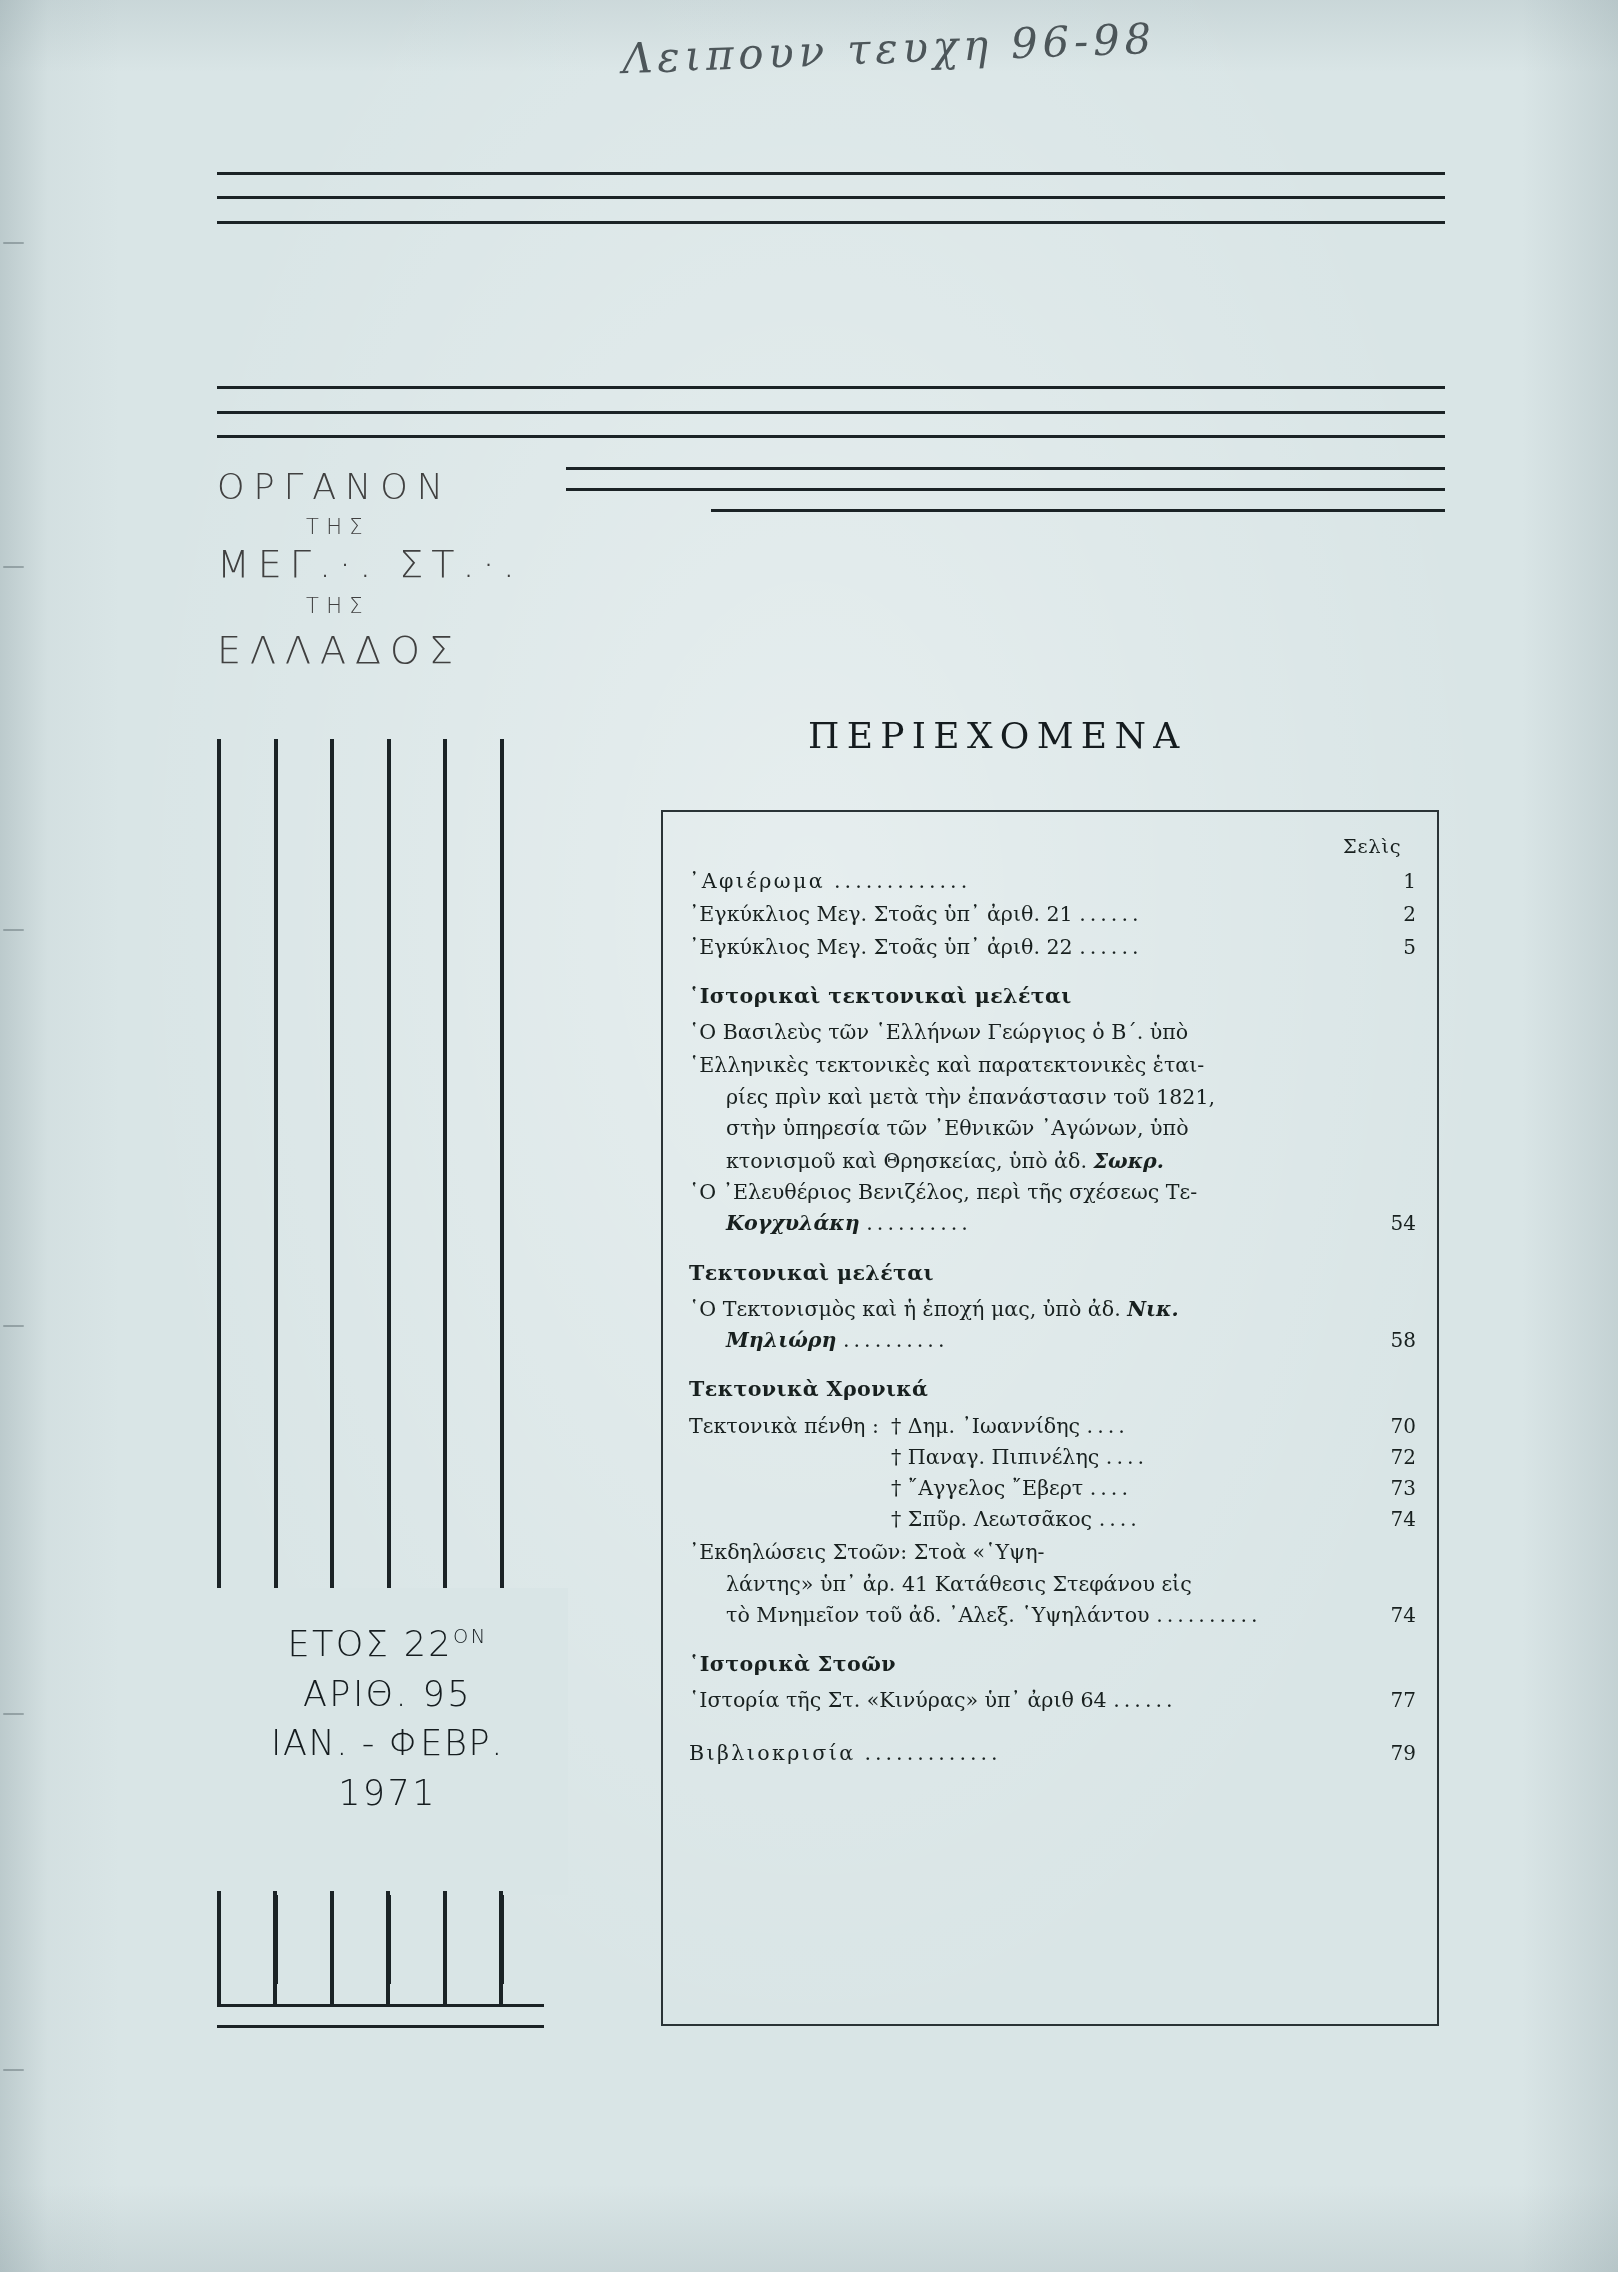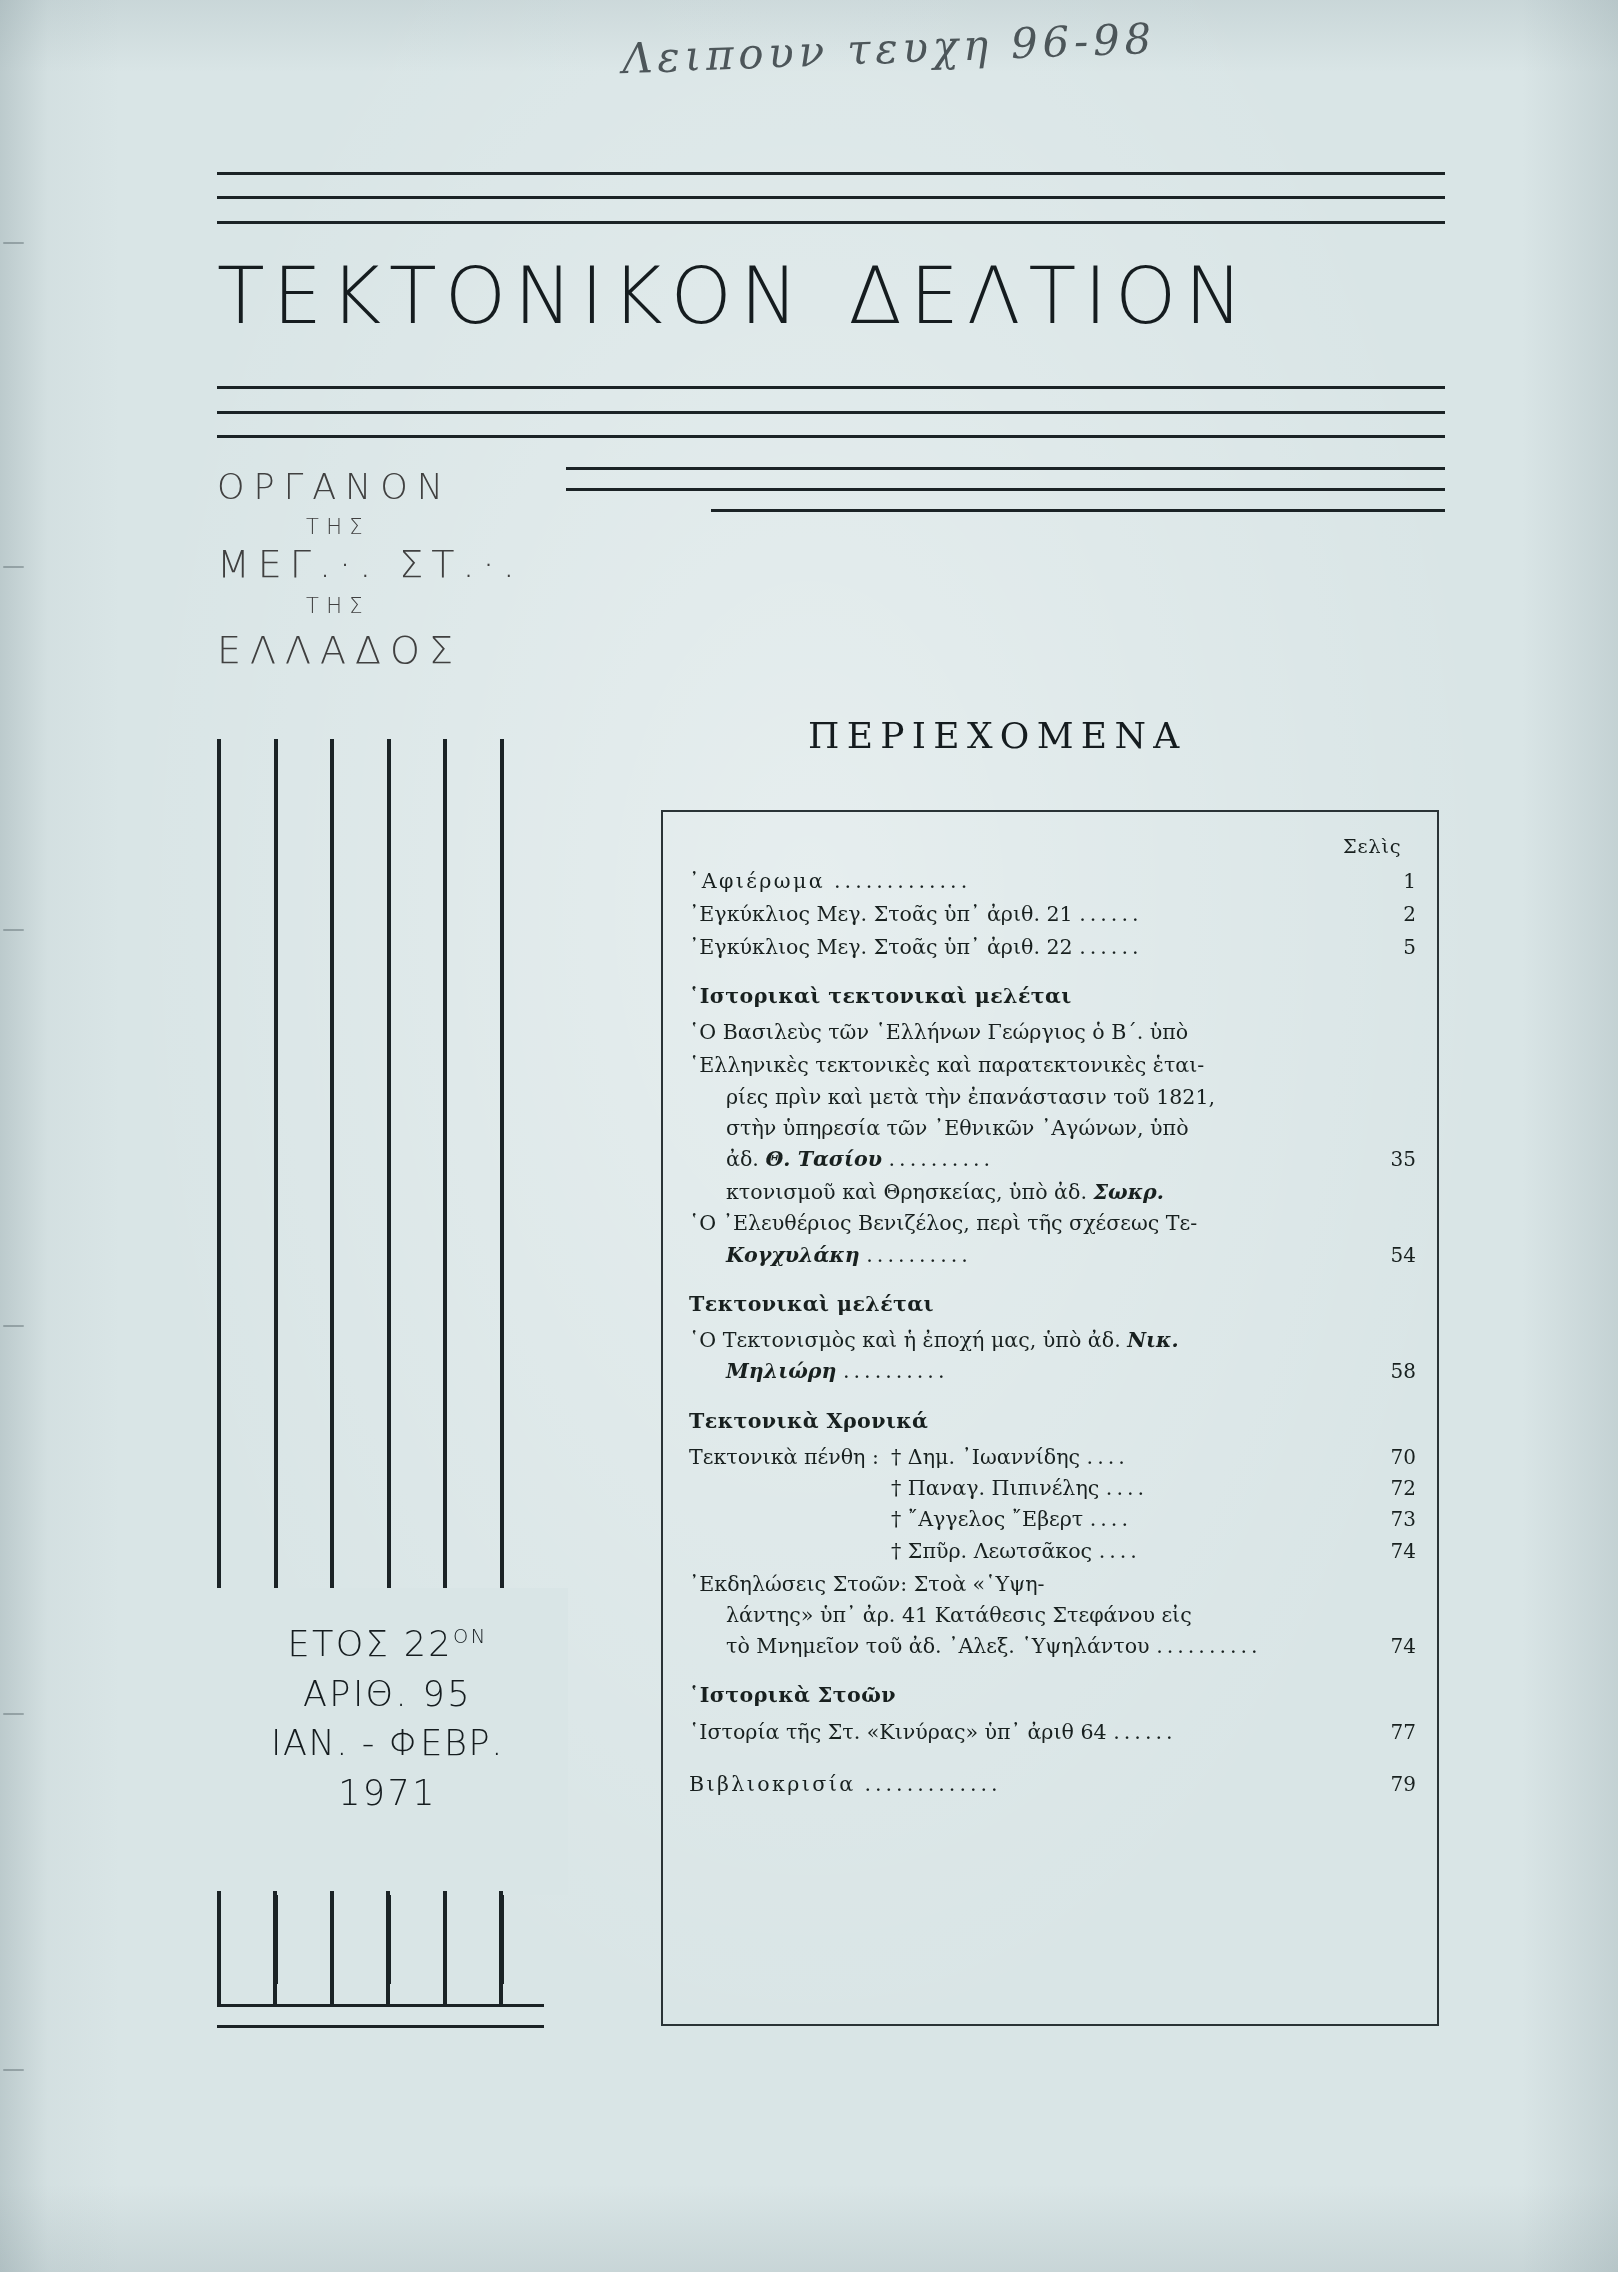"ΤΕΚΤΟΝΙΚΟΝ ΔΕΛΤΙΟΝ" div { html: <div> <span>ΤΕΚΤΟΝΙΚΟΝ</span><span></span><span>ΔΕΛΤΙΟΝ</span> </div> -> none }
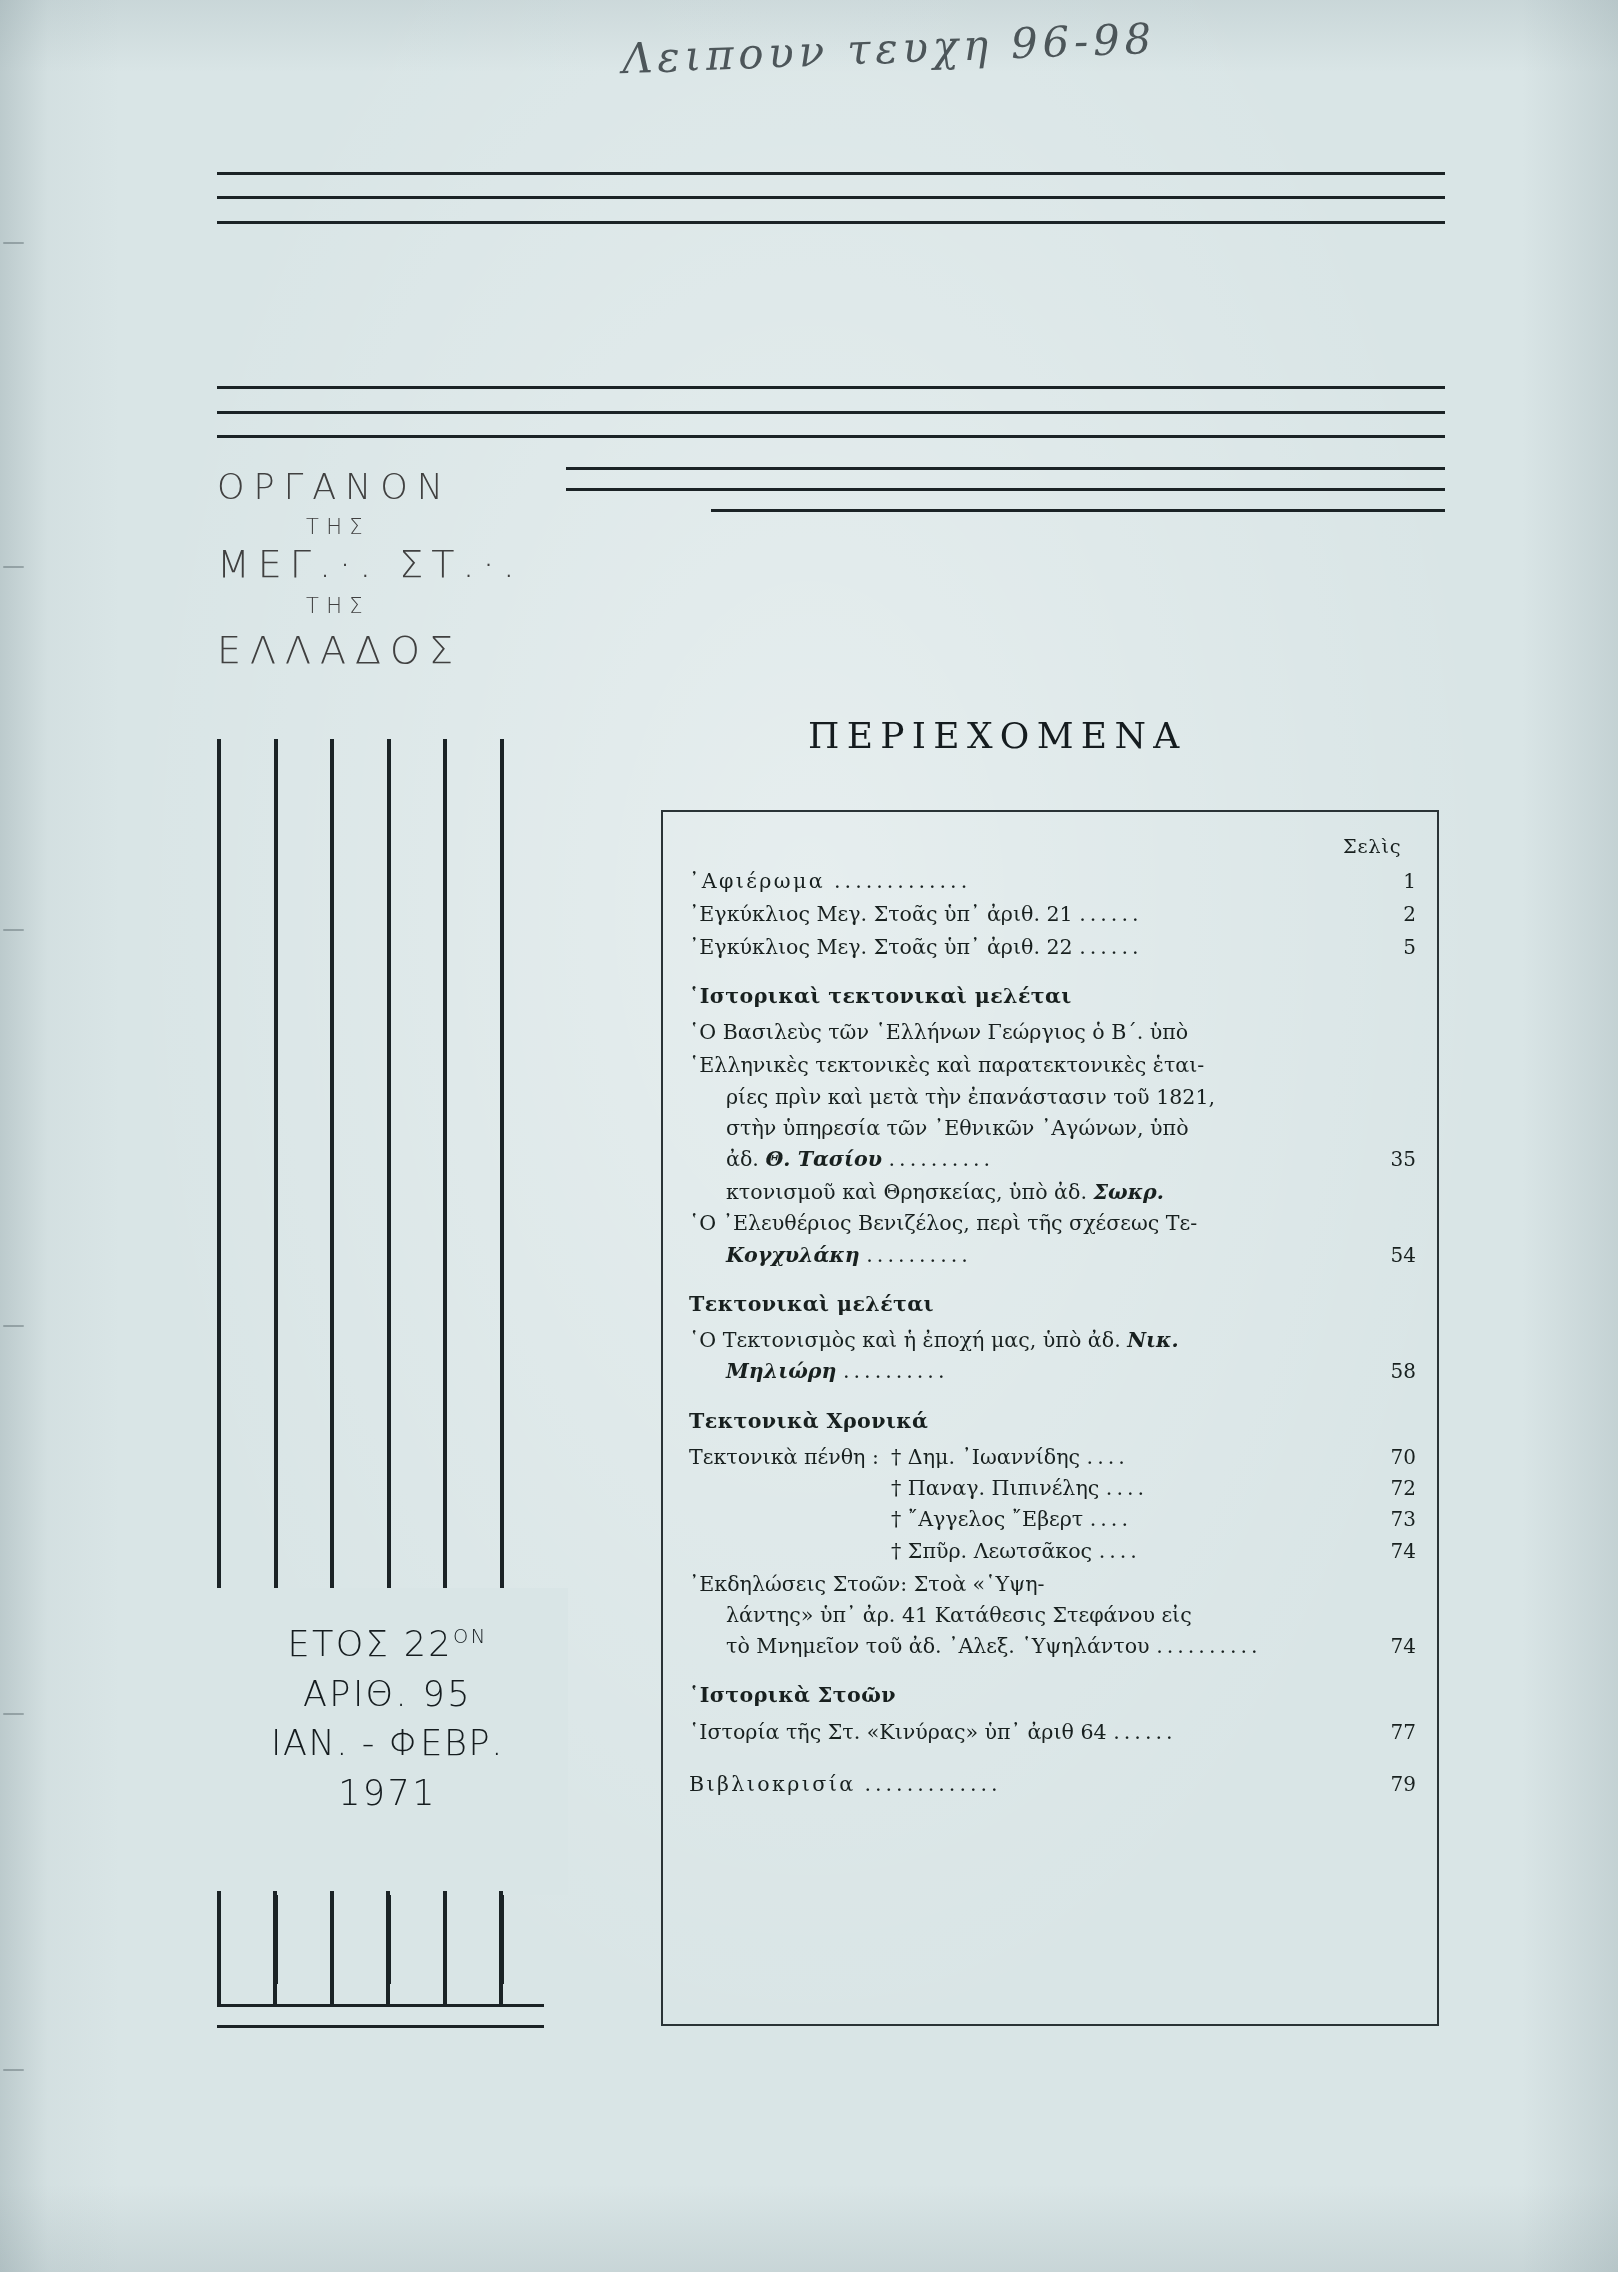"ἀδ. Θ. Τασίου .........." div.entry { html: <div> <div><span>ἀδ. <span>Θ. Τασίου</span></span> <span>..........</span></div> <div>35</div> </div> -> none }
